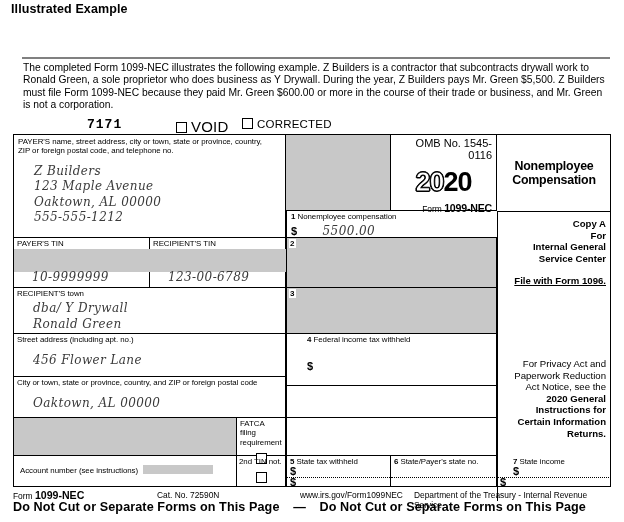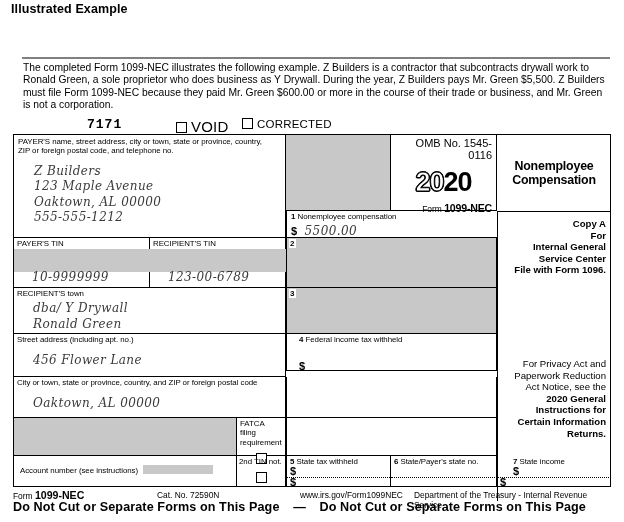"5500.00" span.hand { margin-left: 3px -> 21px }
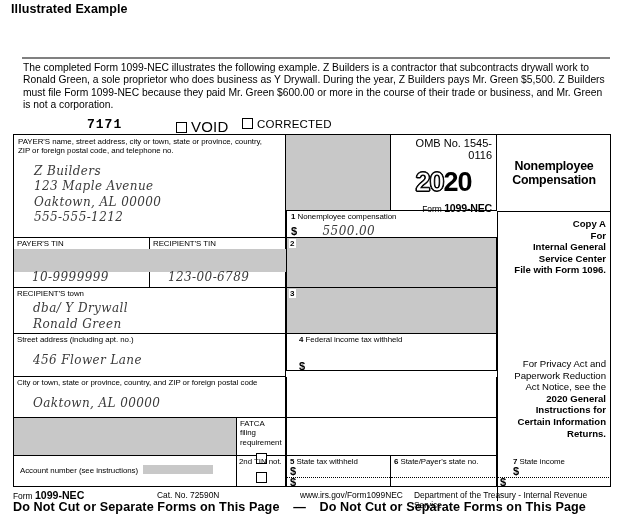"File with Form 1096." div { margin-top: none -> 11px; text-decoration: none -> underline }
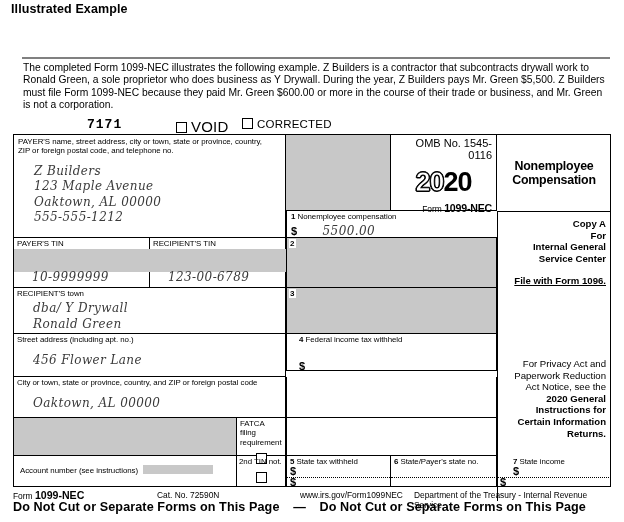"4 Federal income tax withheld" div.cell { height: 37px -> 52px; padding: 1px 12px -> 1px 20px }
